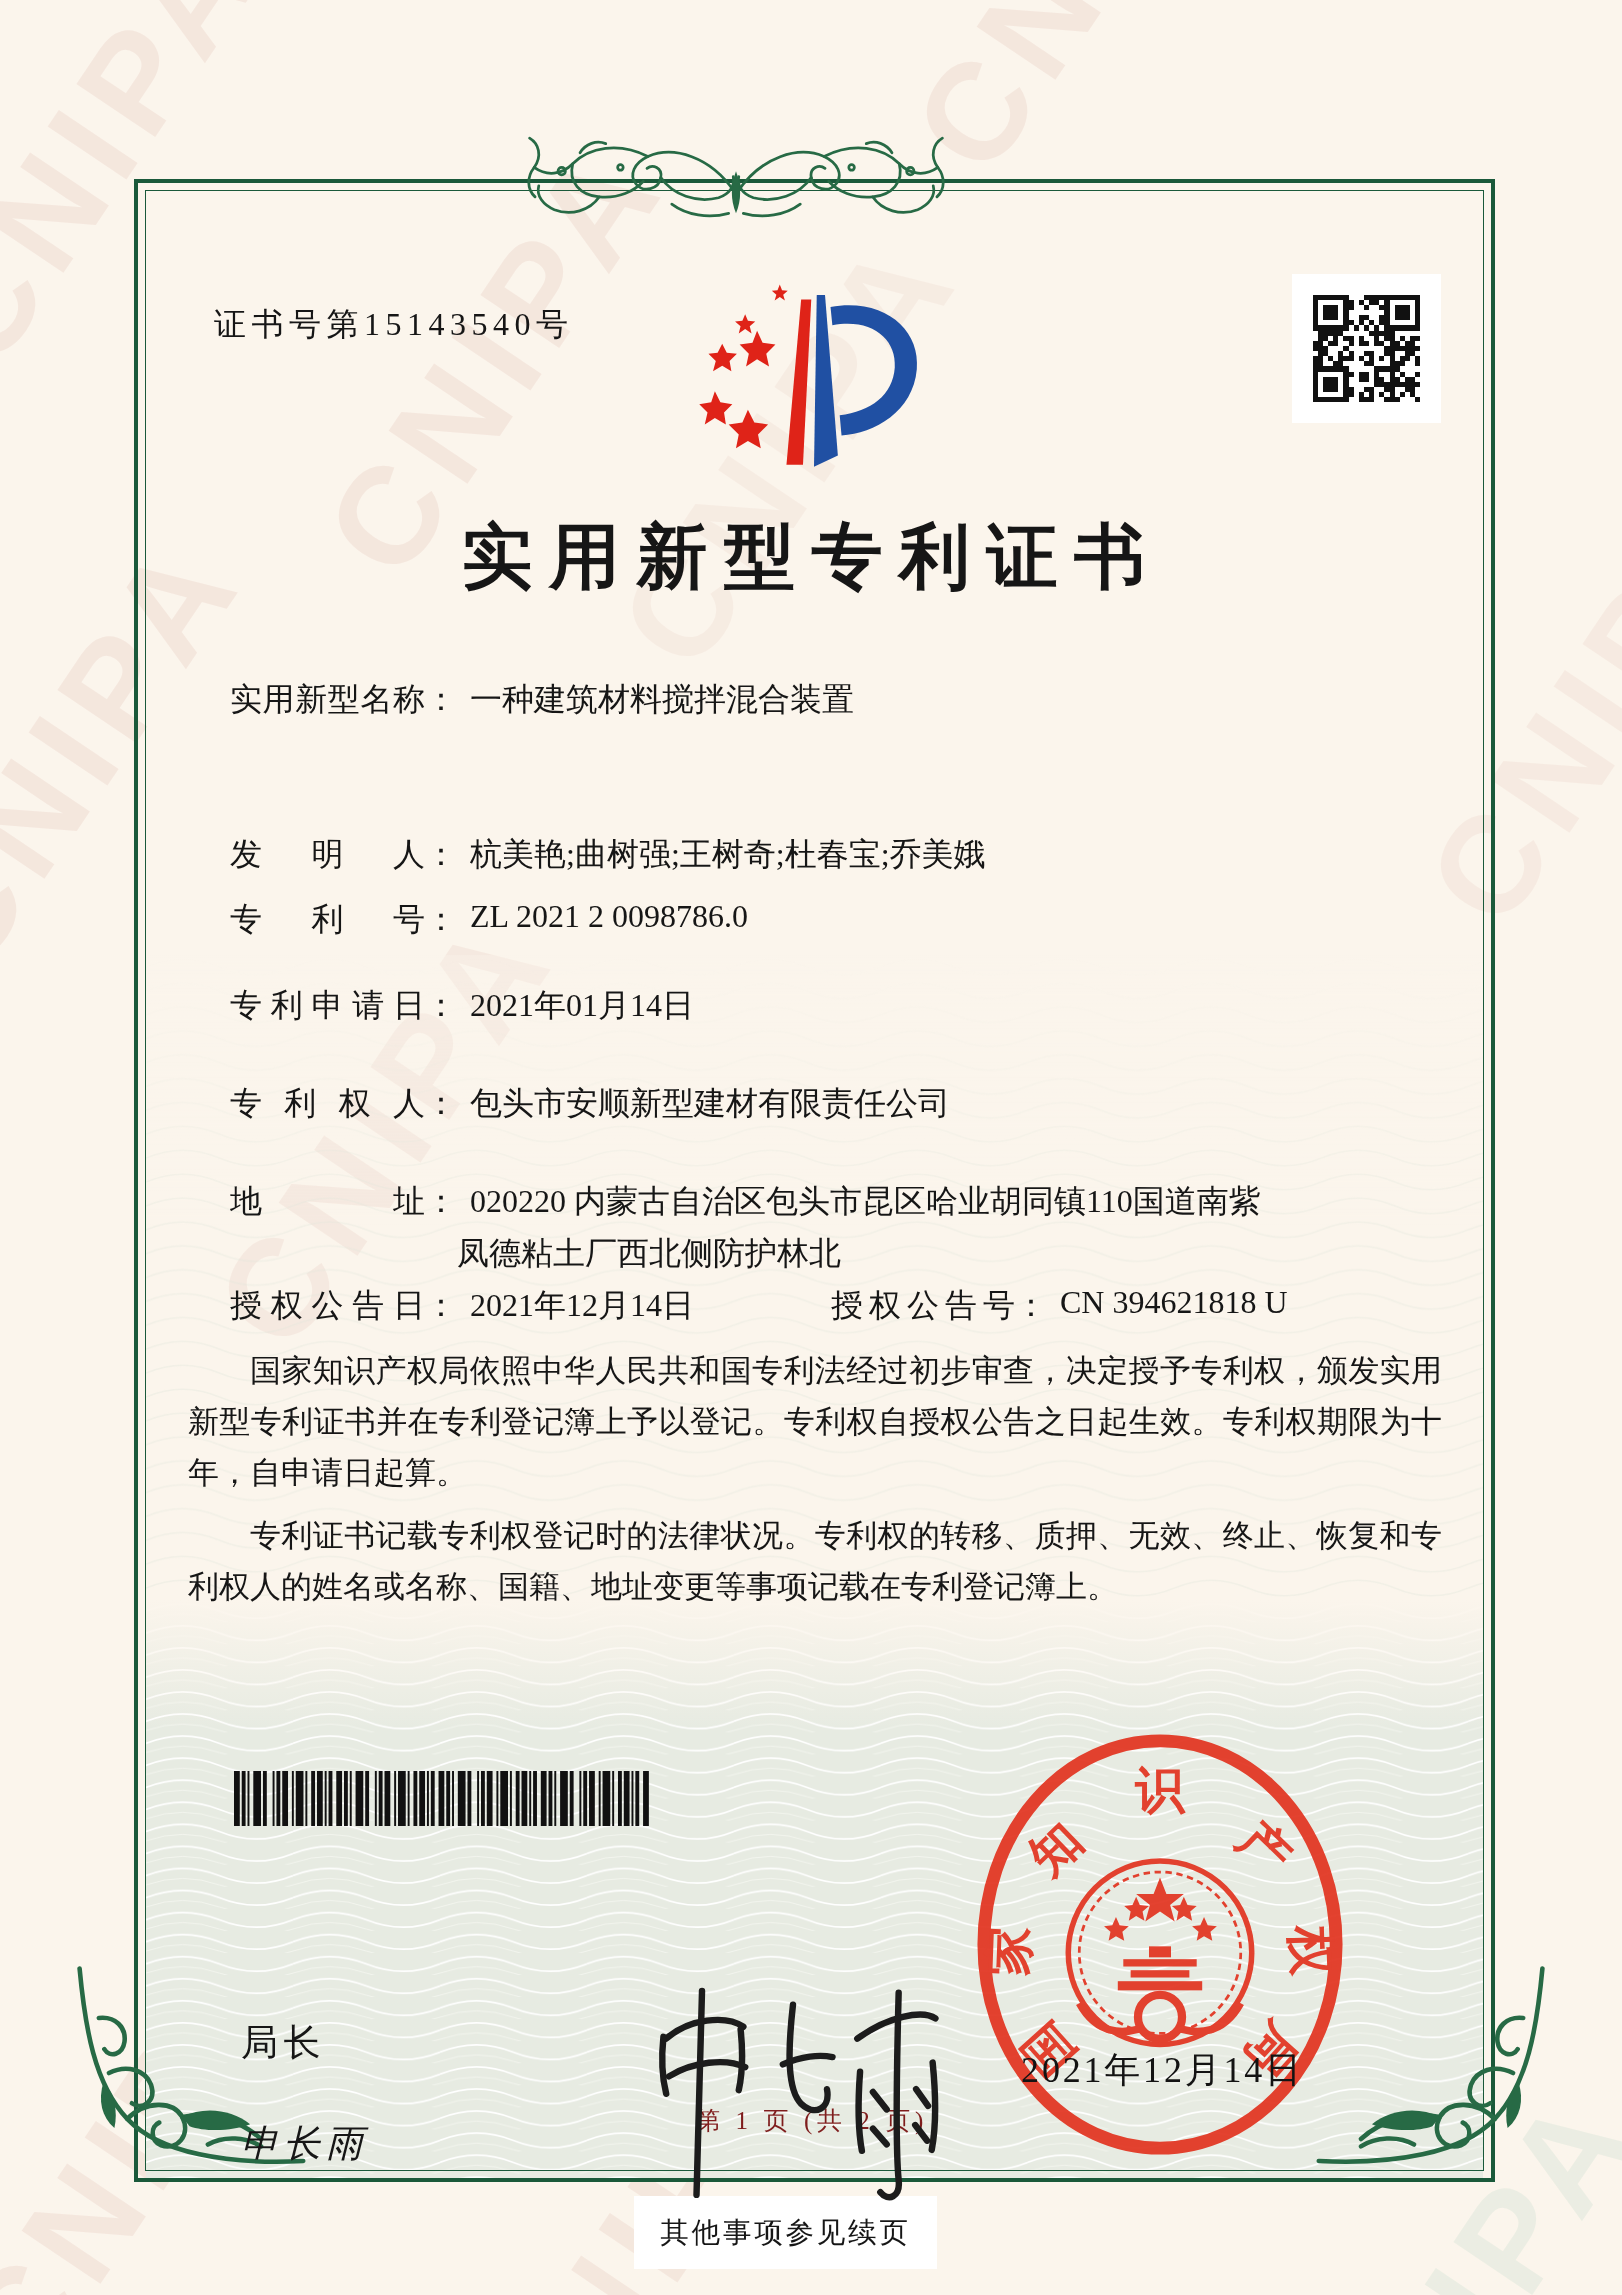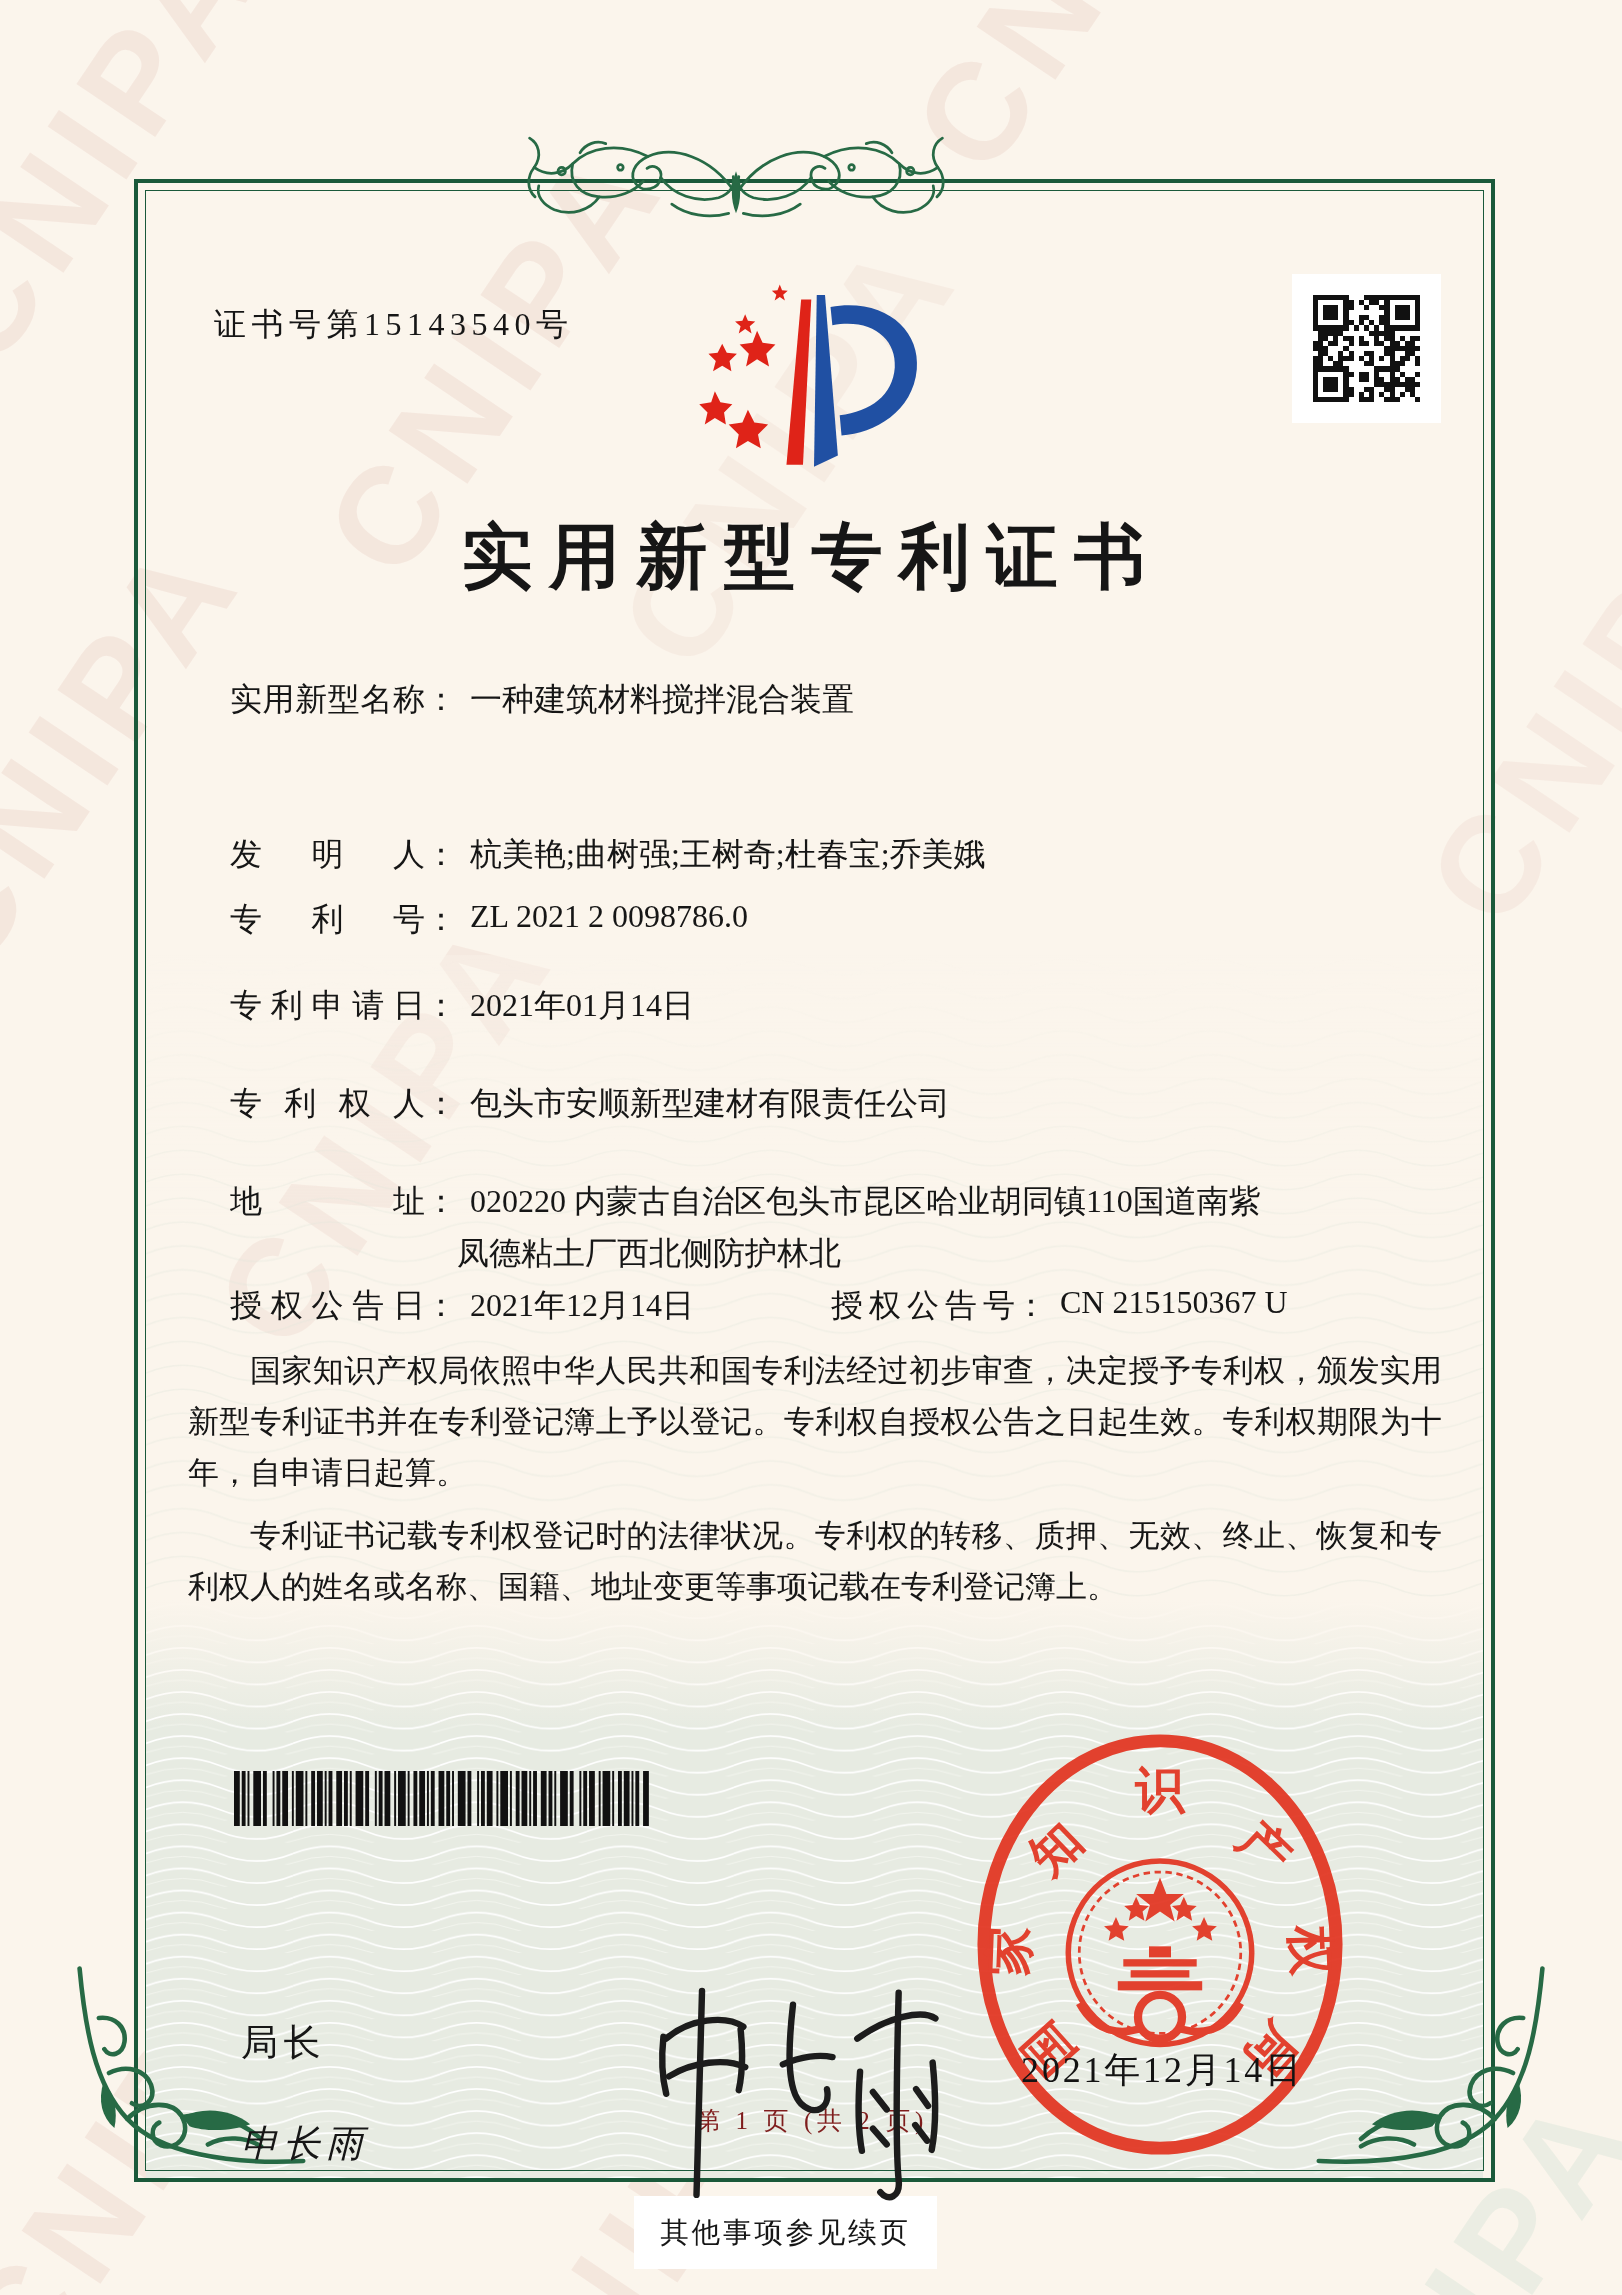"CN 215150367 U" span.value { text: 215150367 -> 394621818 }
